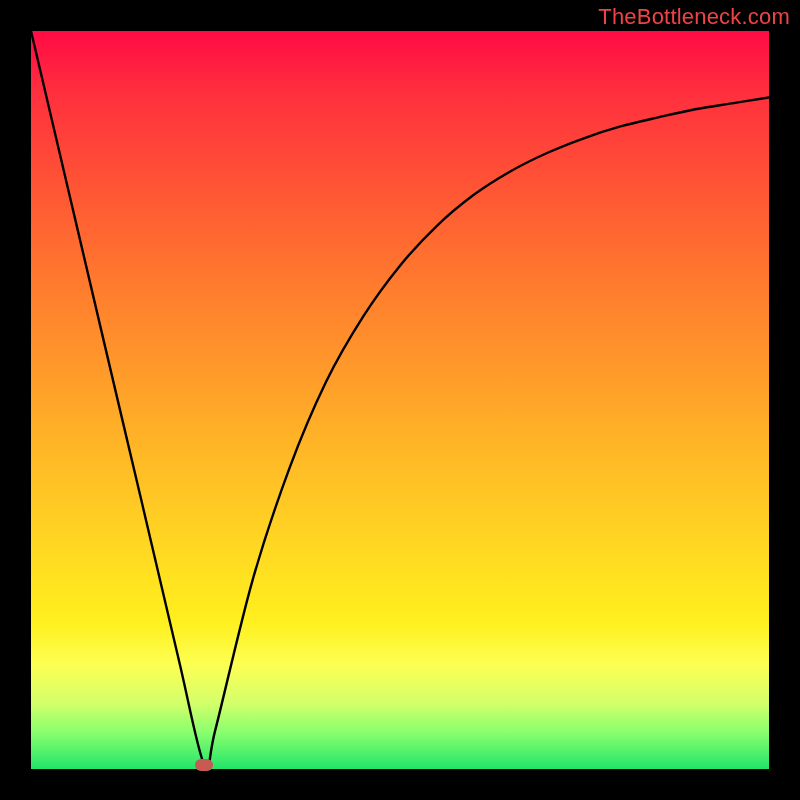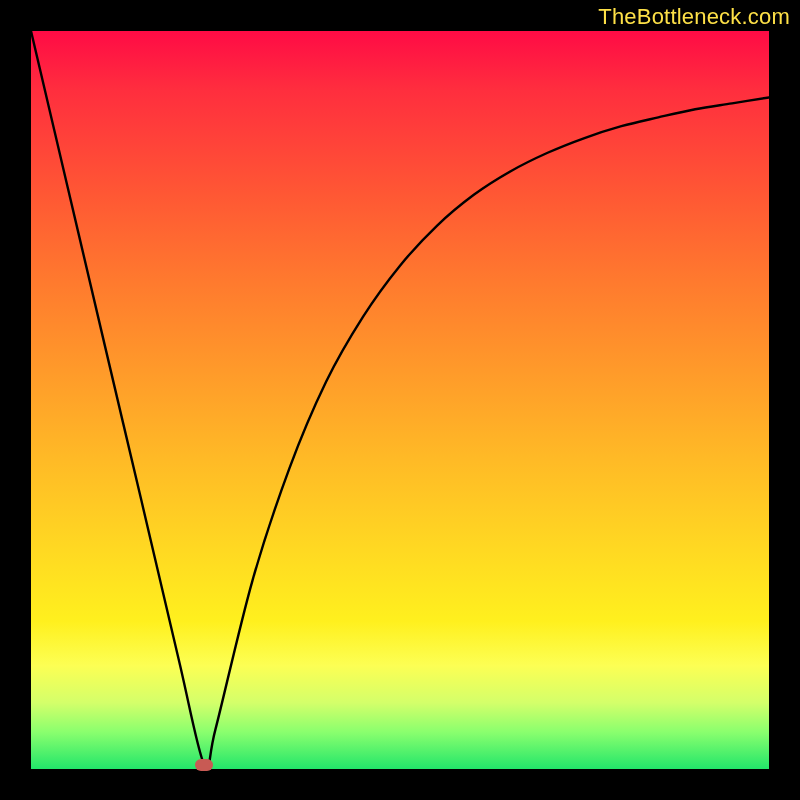"TheBottleneck.com" .watermark { color: #fde047 -> #ef4444 }
